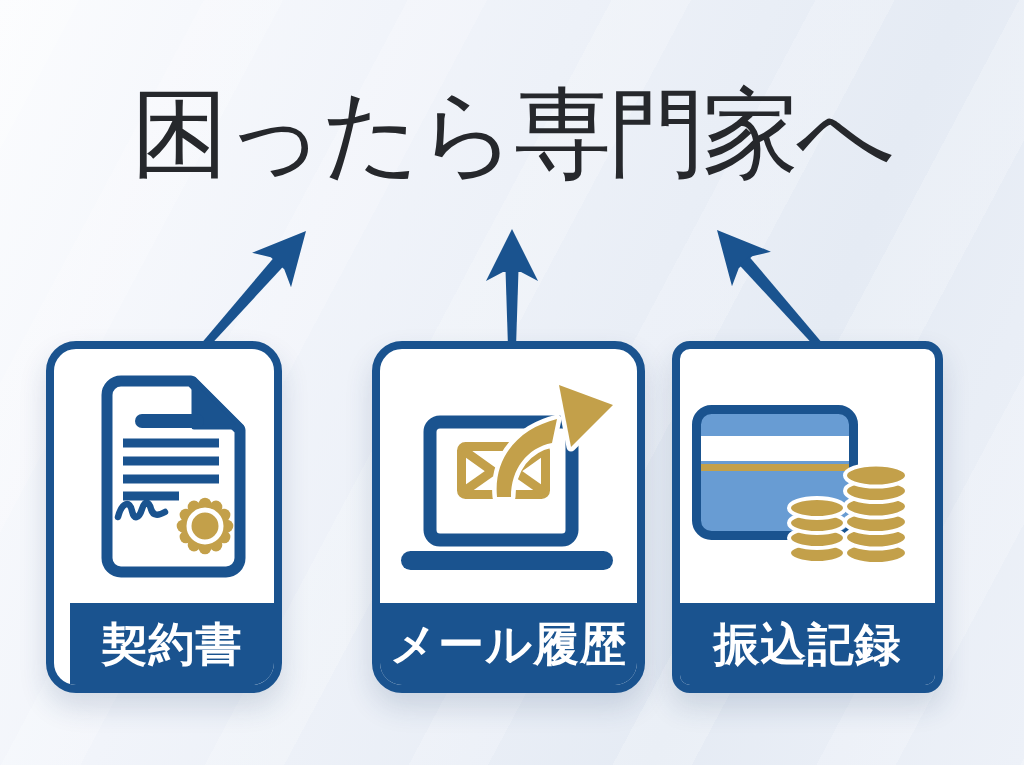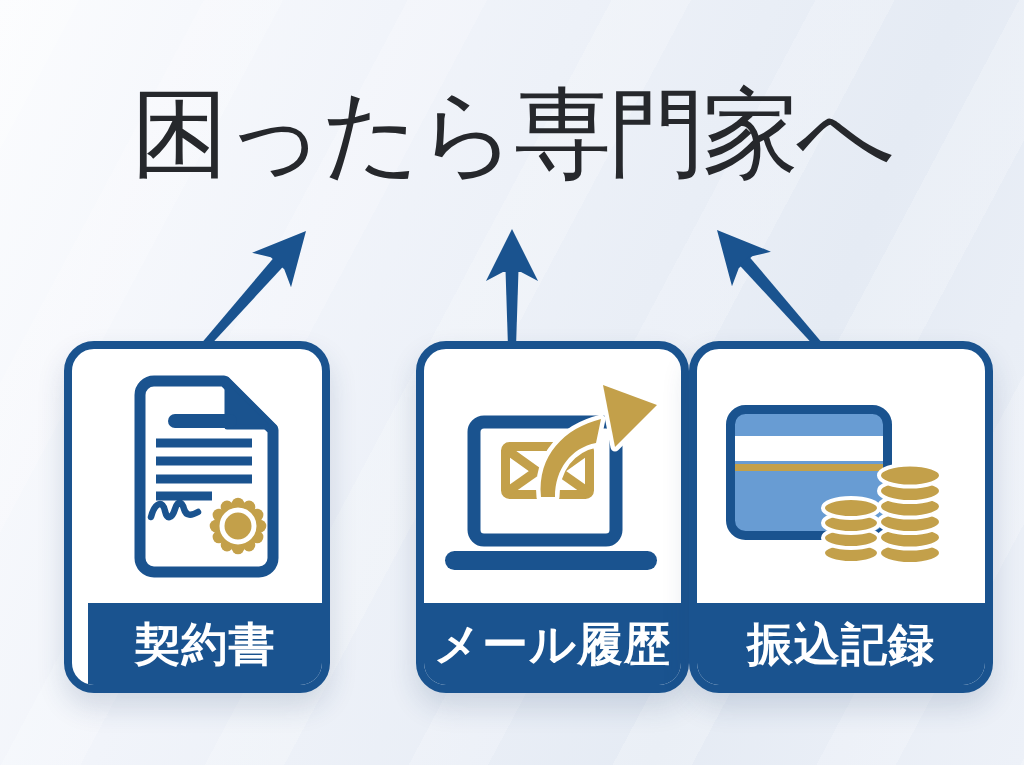"契約書" .card-1 { left: 64px -> 46px; width: 266px -> 236px }
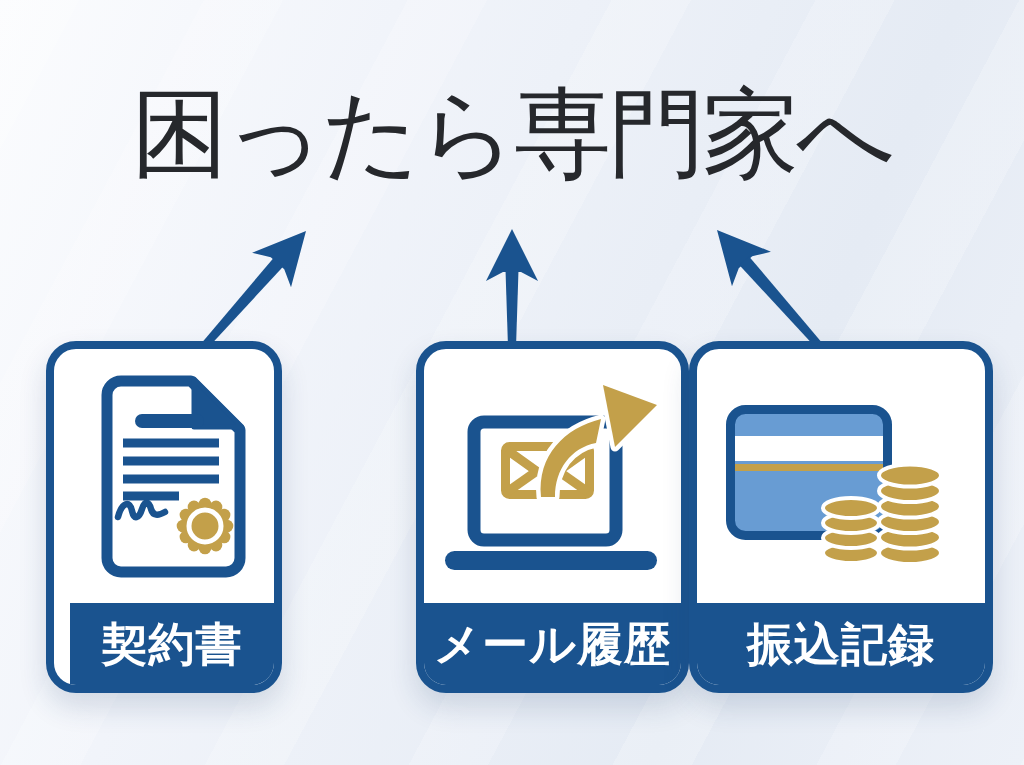"メール履歴" .card-2 { margin-left: 44px -> none }
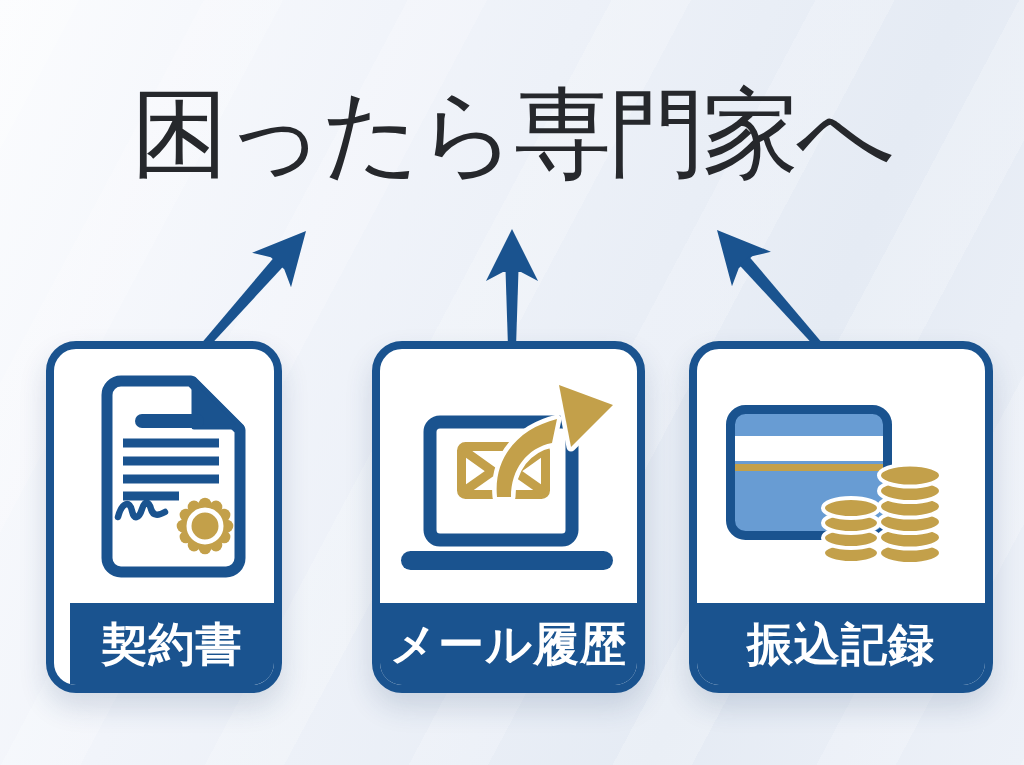"振込記録" .card-3 { border-radius: none -> 18px; left: 689px -> 672px; width: 304px -> 271px }
